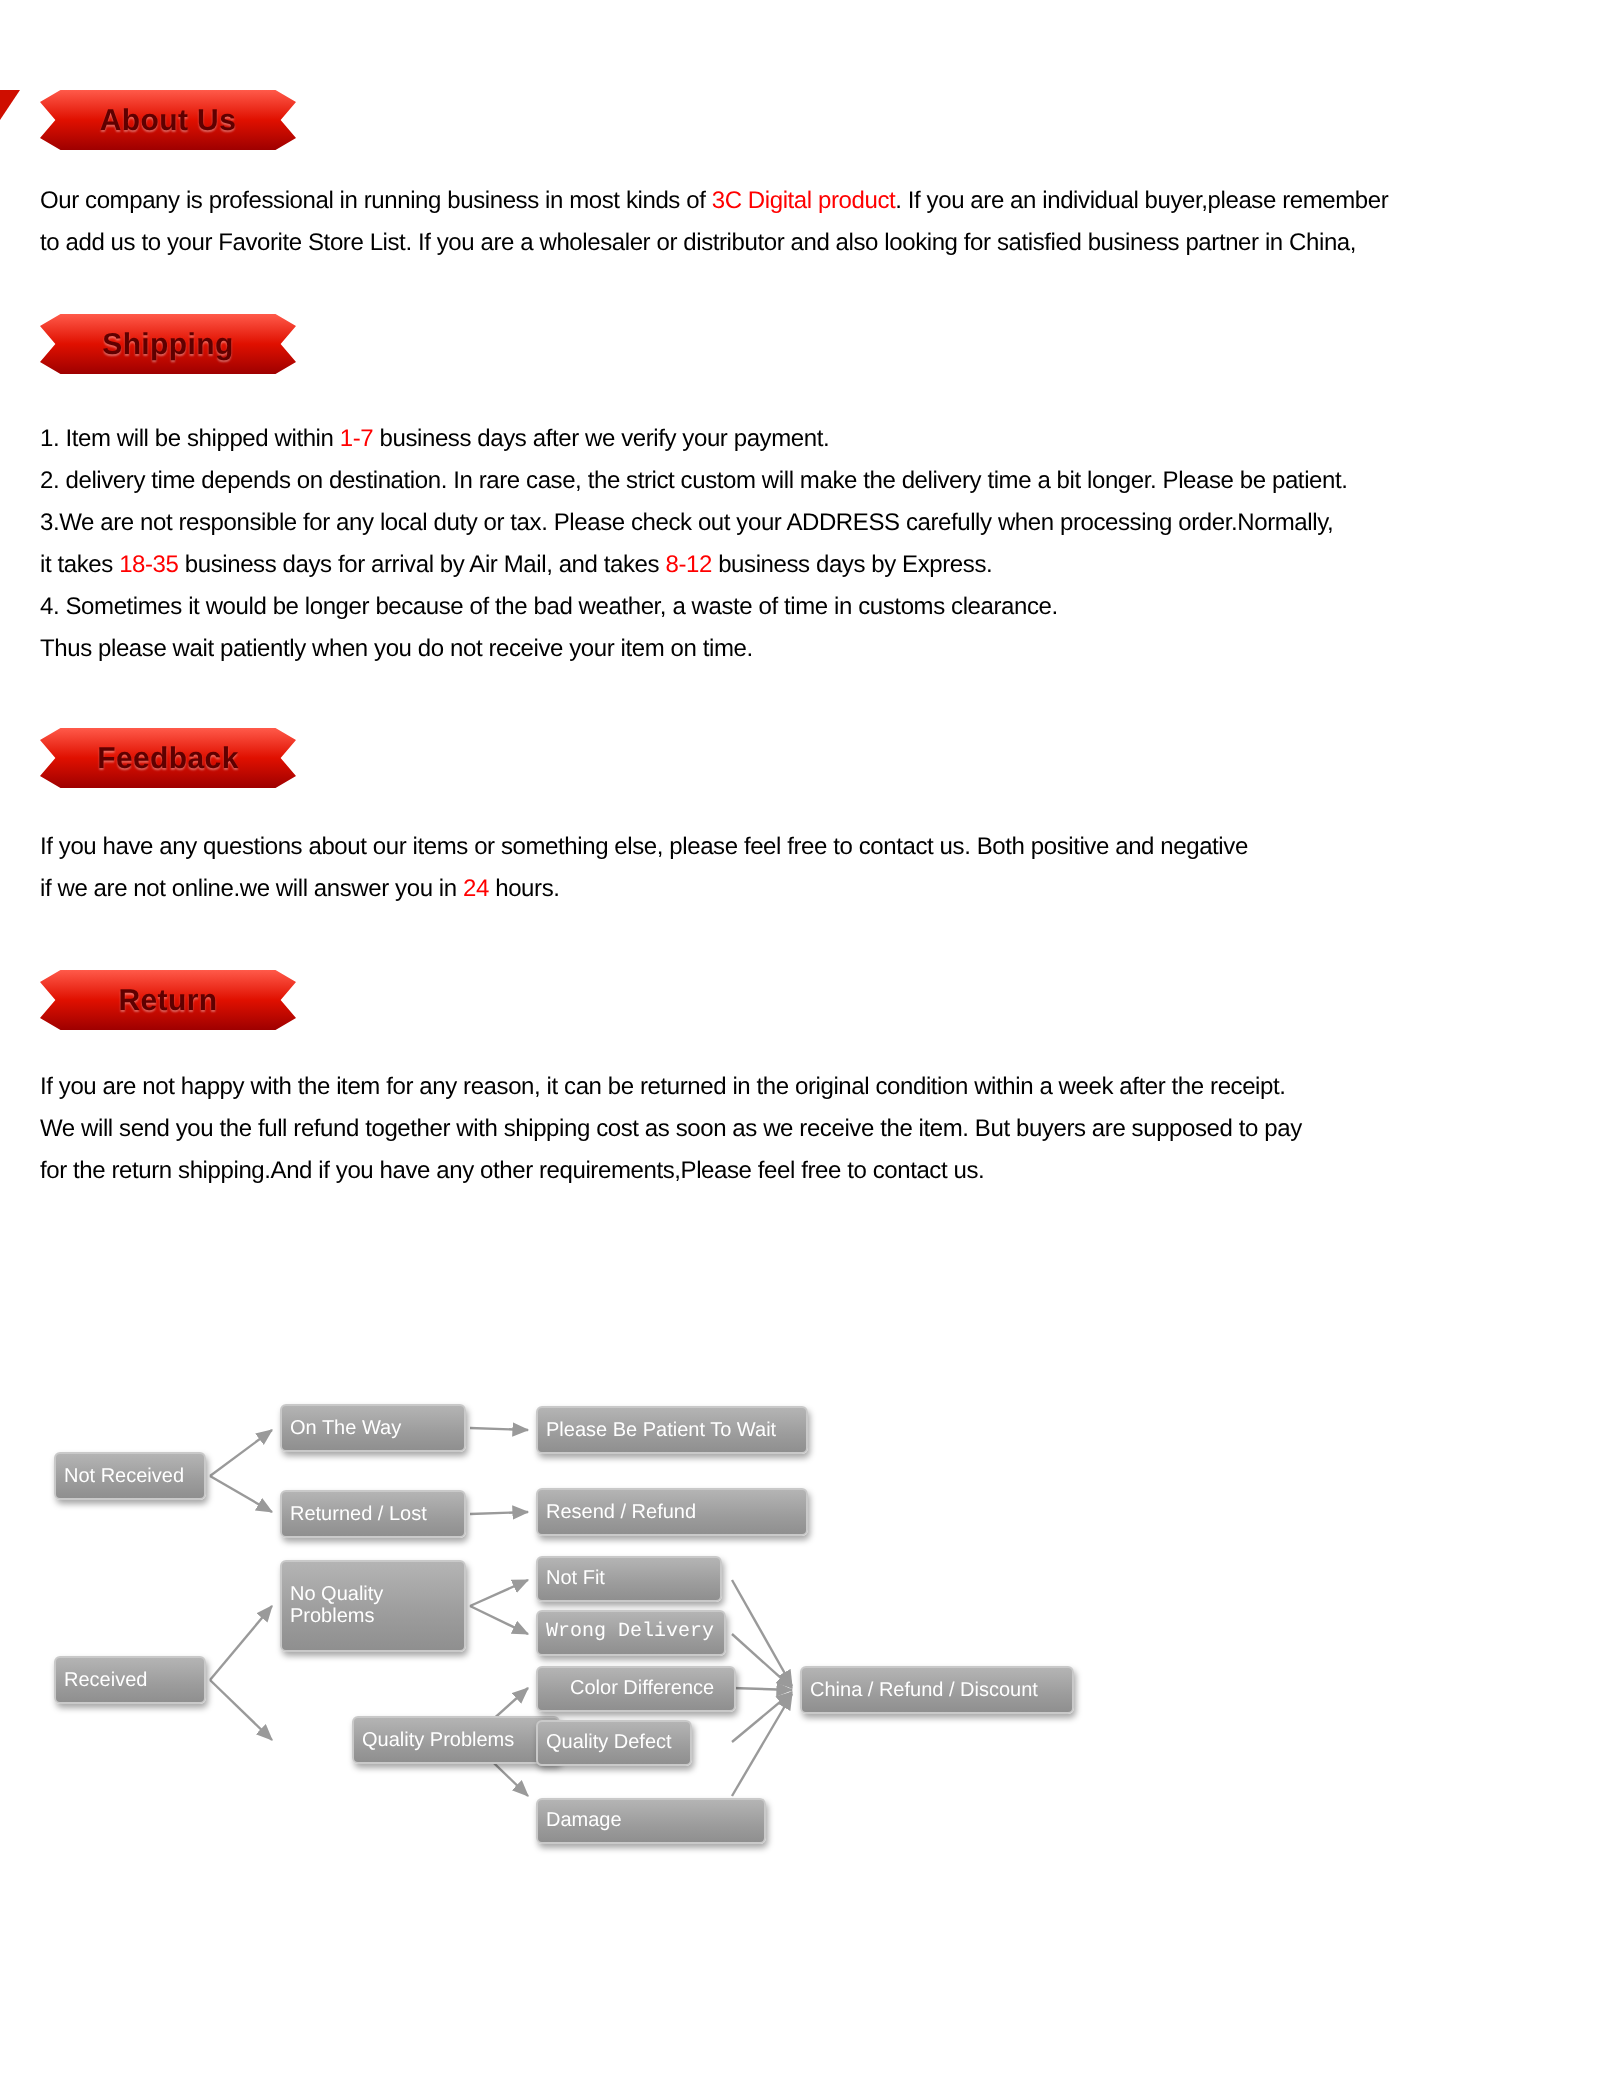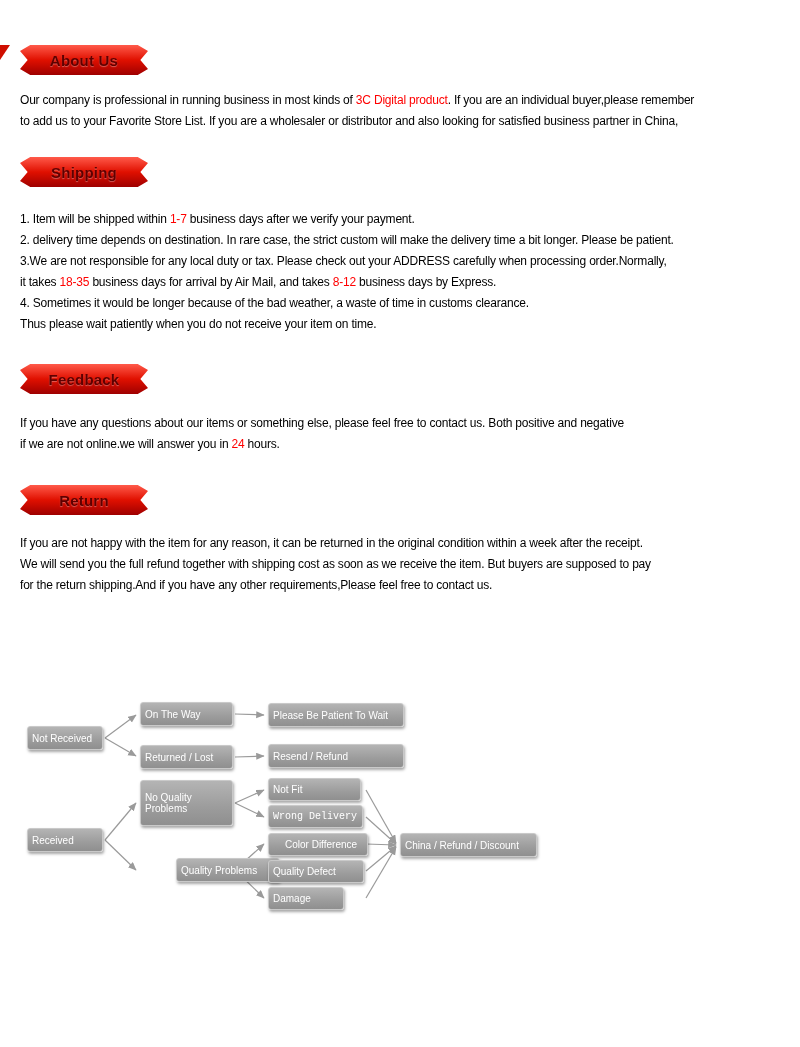"Quality Defect" div.fbox { width: 96px -> 78px }
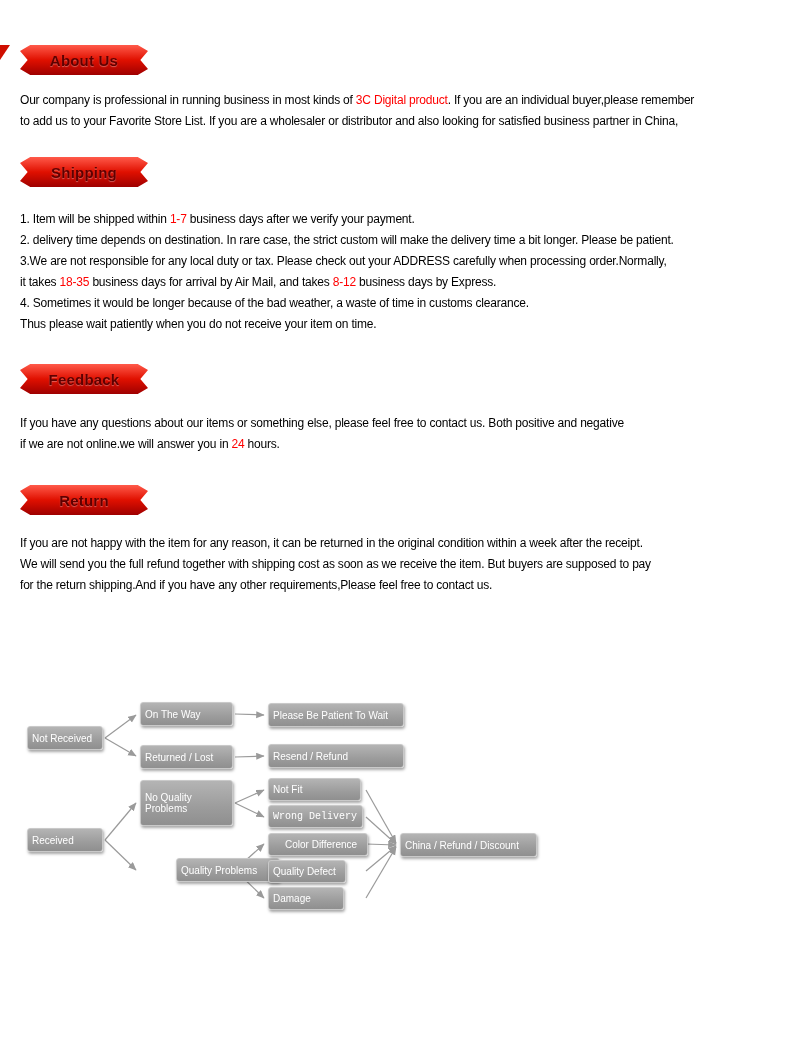"Damage" div.fbox { top: 194px -> 206px; width: 76px -> 115px }
